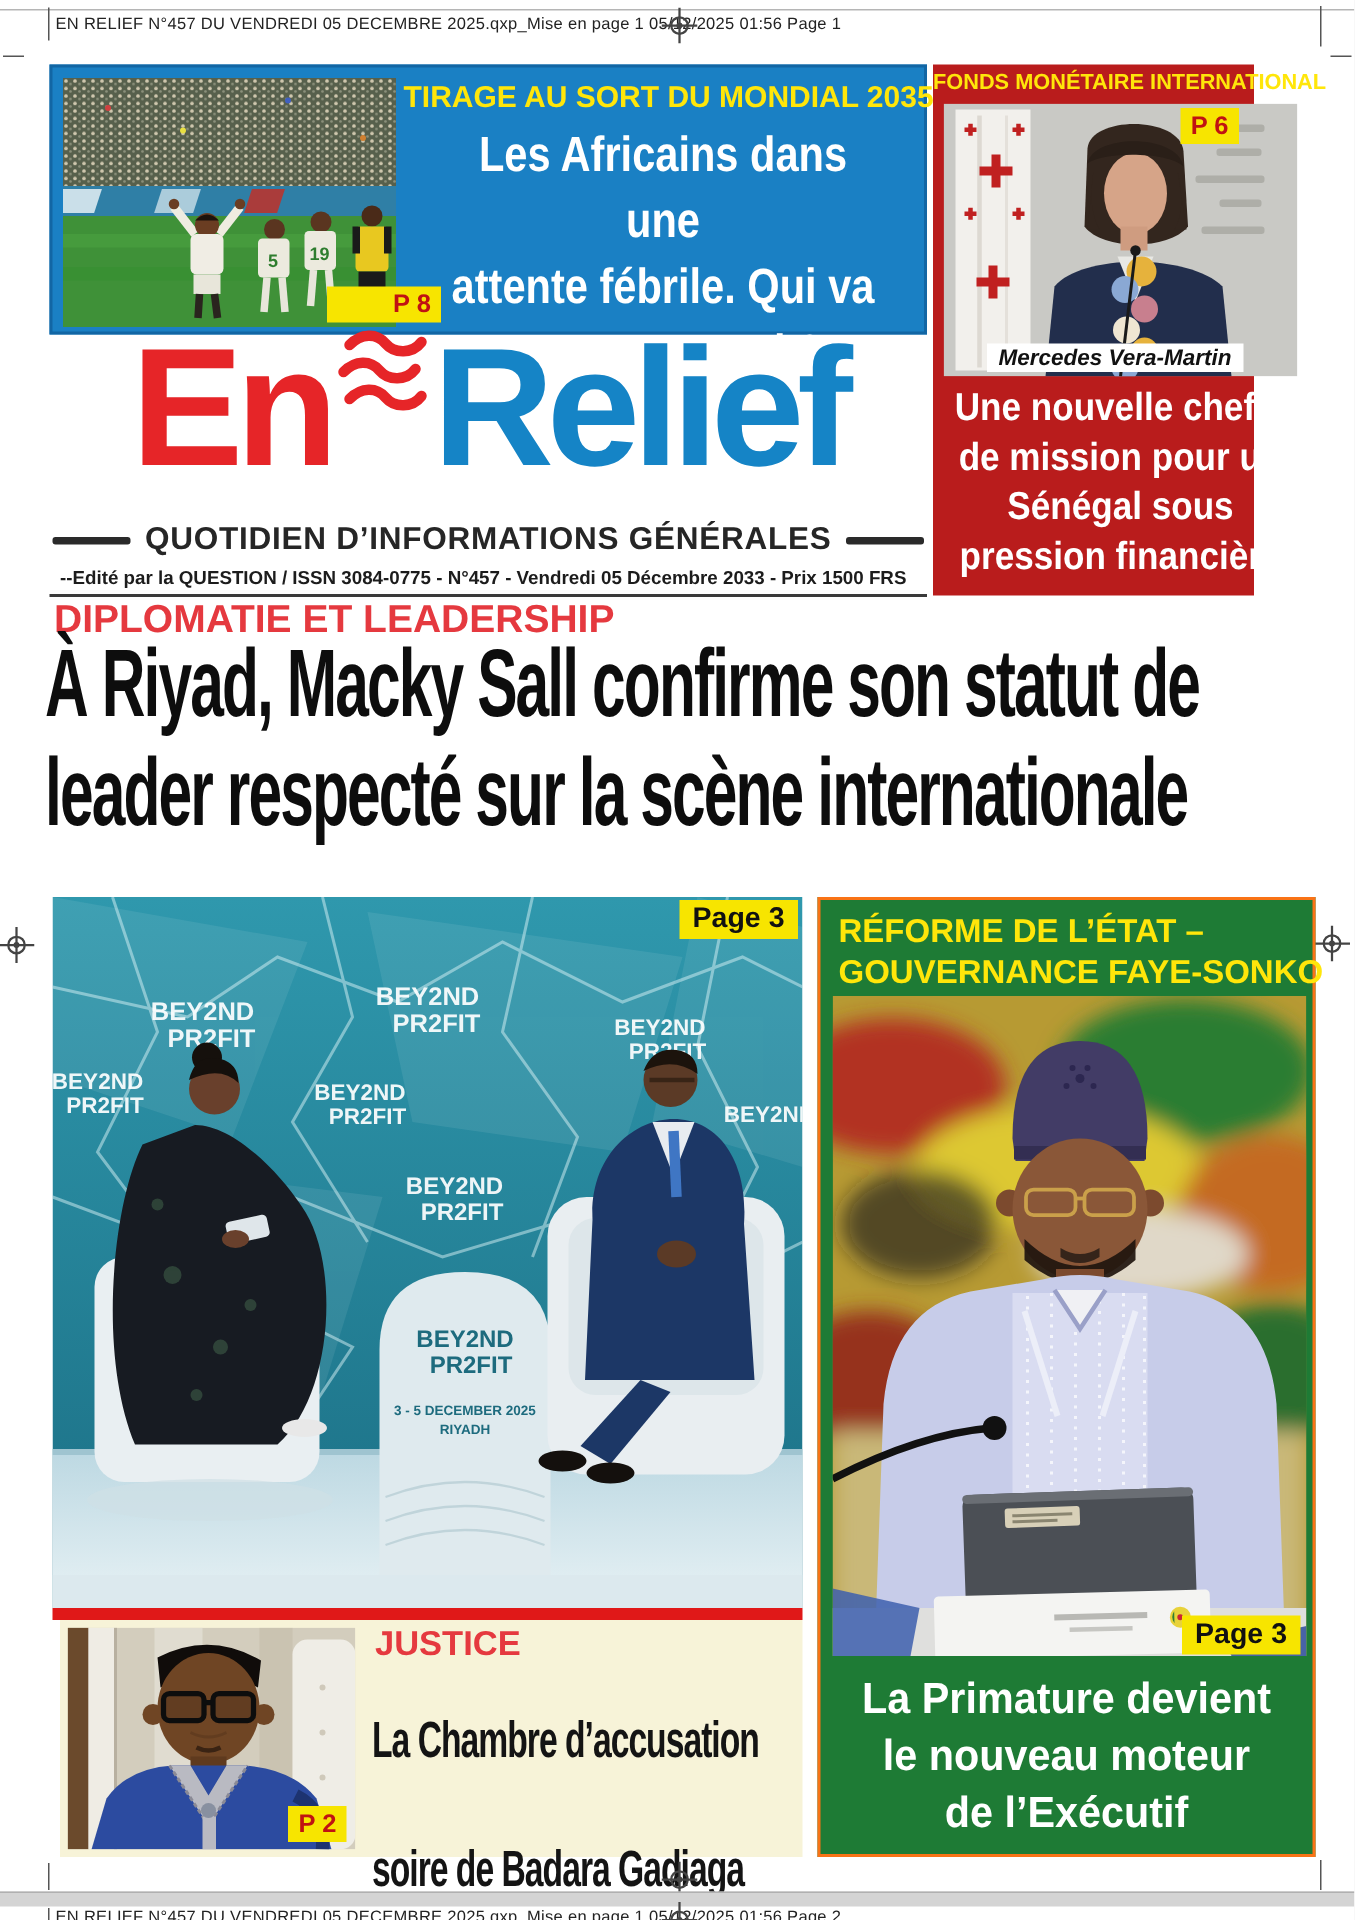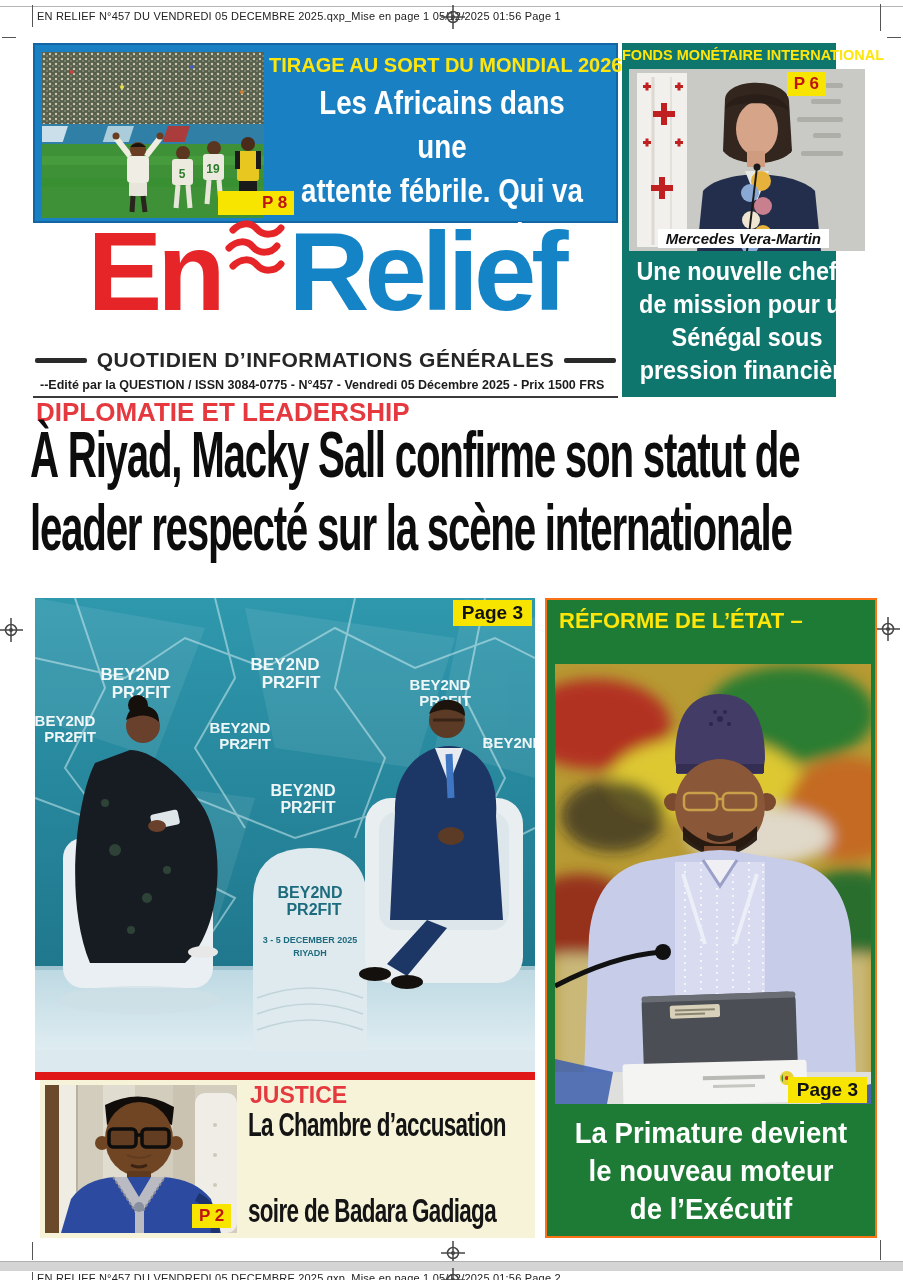"TIRAGE AU SORT DU MONDIAL" div.abs { text: 2026 -> 2035 }
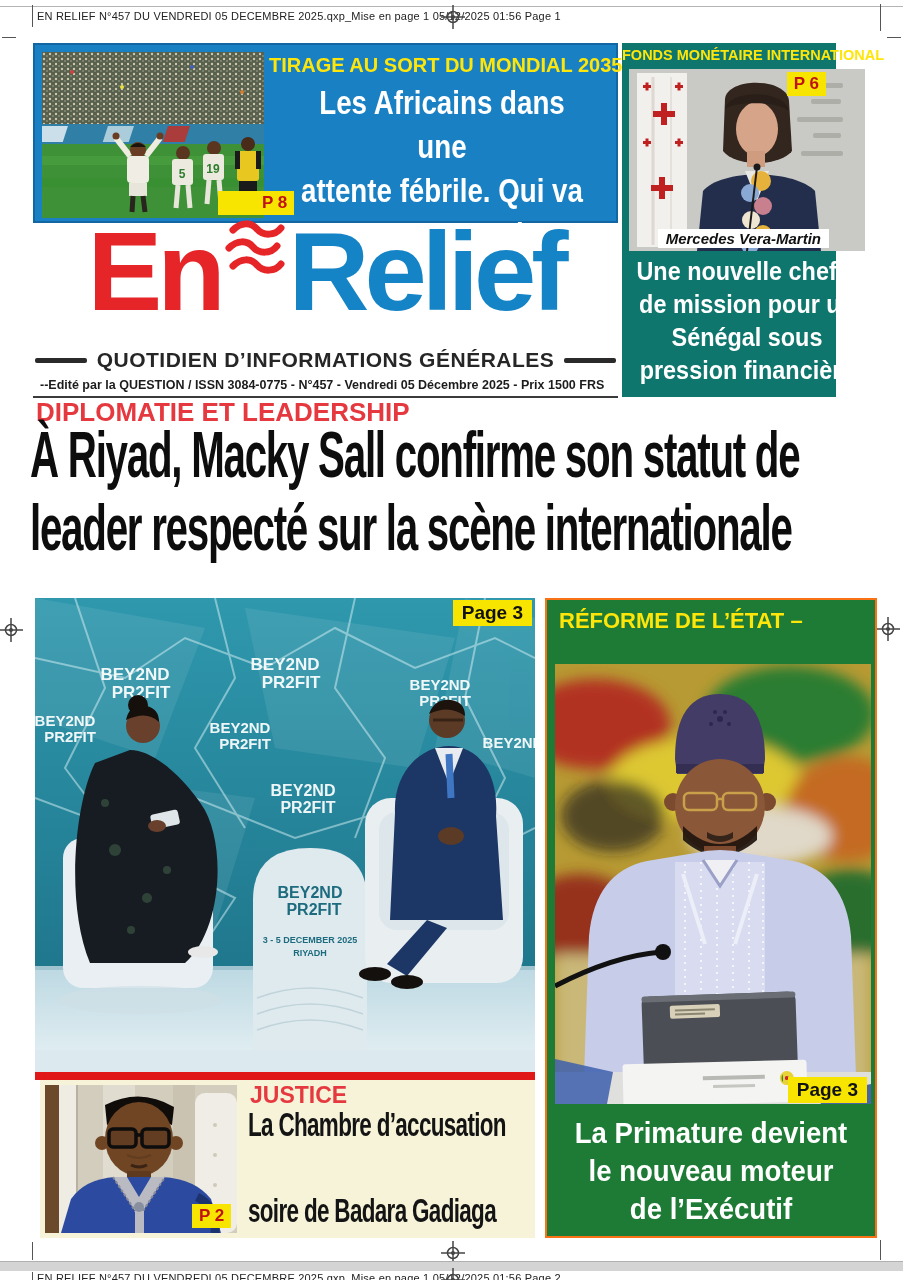"FONDS MONÉTAIRE INTERNATIONAL" .box-red { background: #0f766e -> #b91c1c }
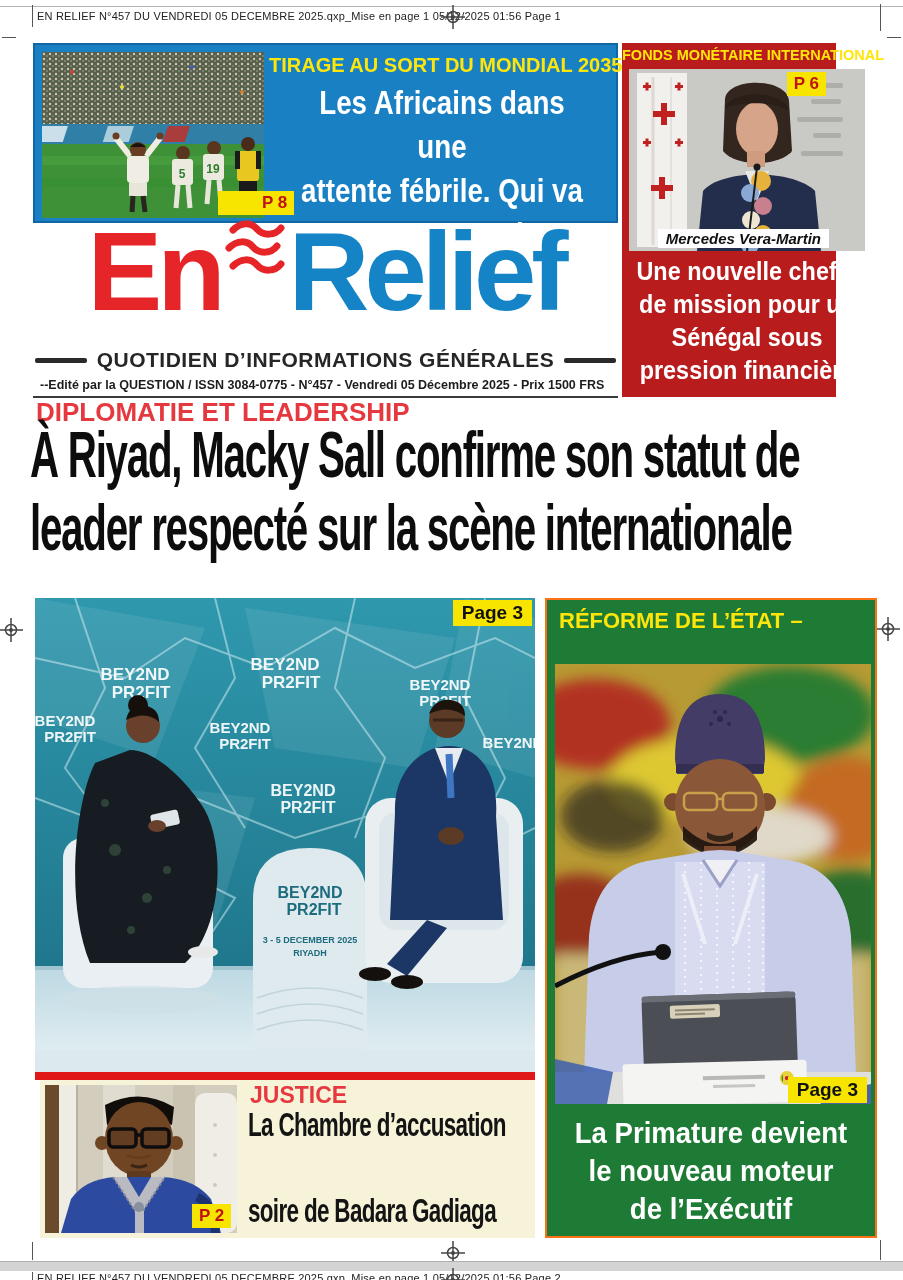"--Edité par la QUESTION /" div.abs { text: 2025 -> 2033 }
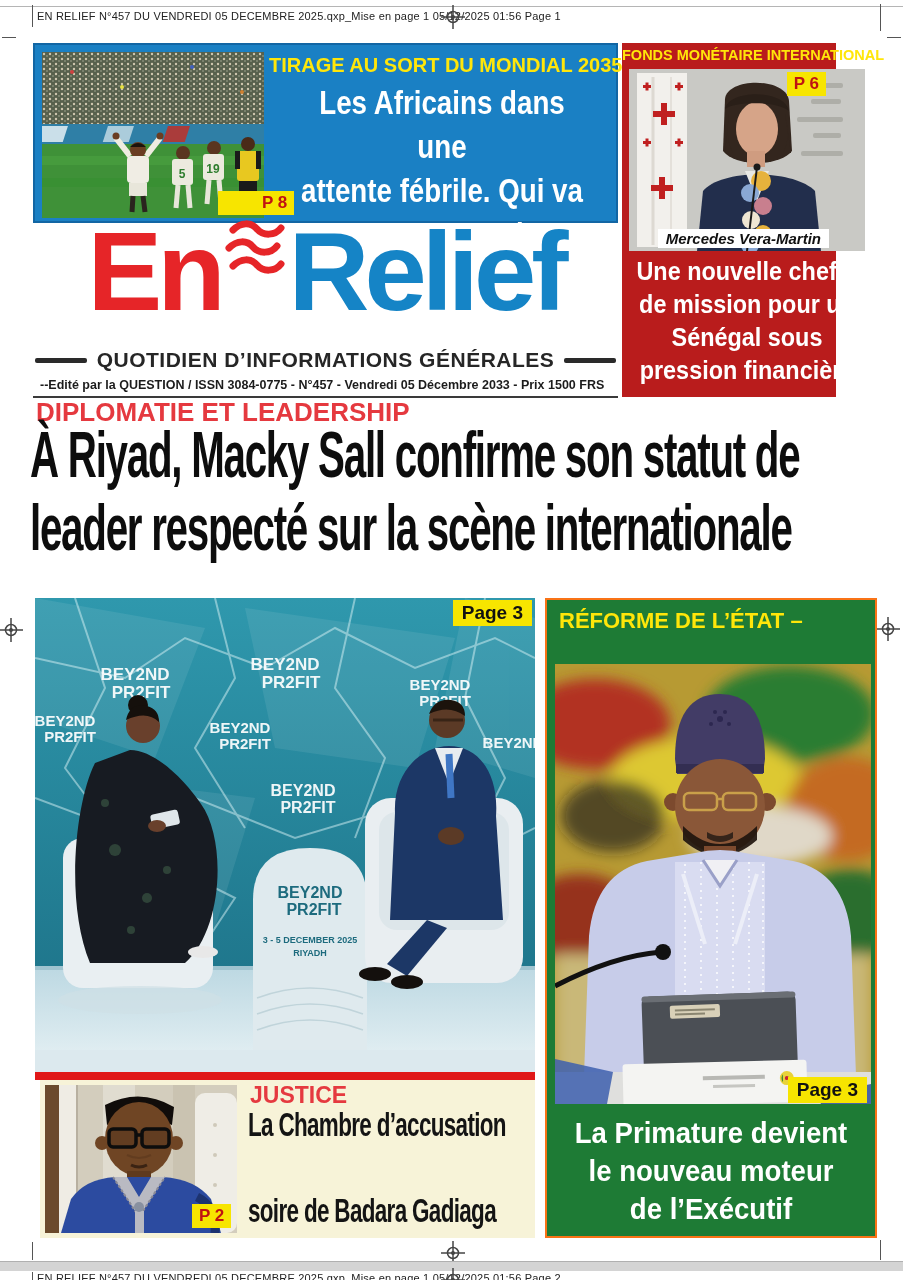"GOUVERNANCE FAYE-SONKO" div { html: none -> <div>GOUVERNANCE FAYE-SONKO</div> }
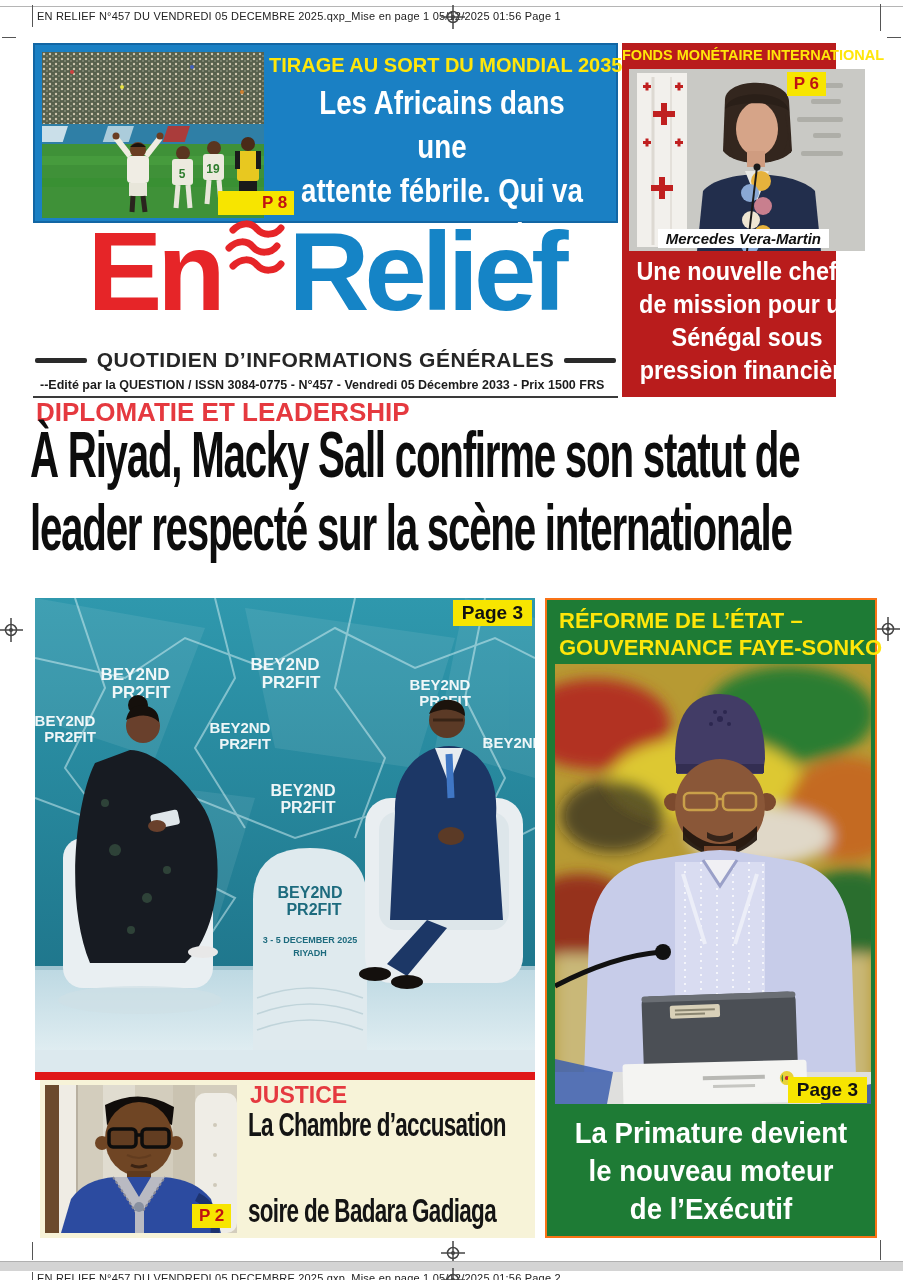"La Chambre d’accusation" .jus-line { margin-top: none -> 36px }
